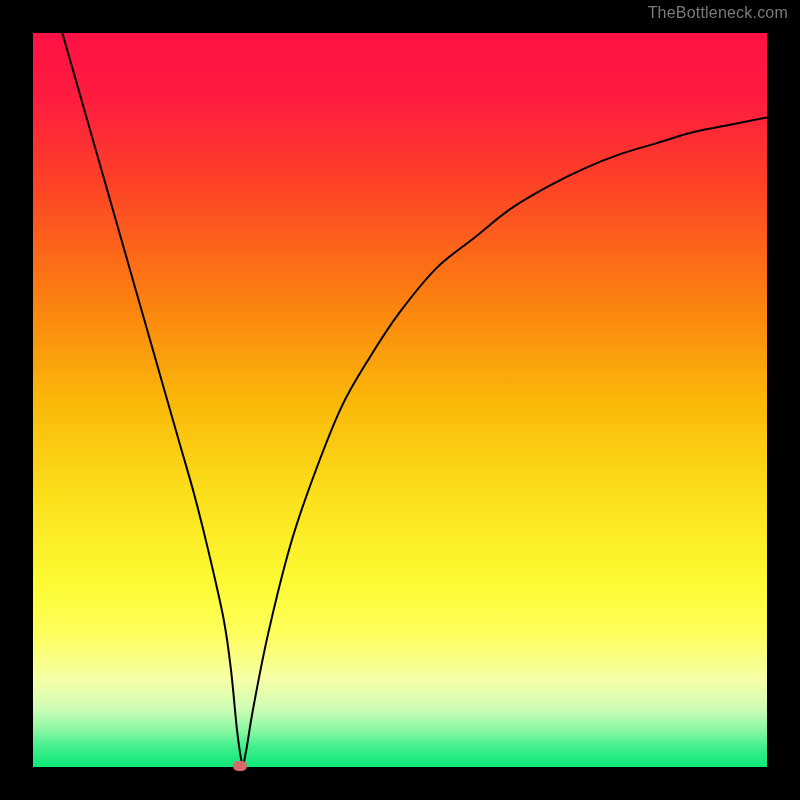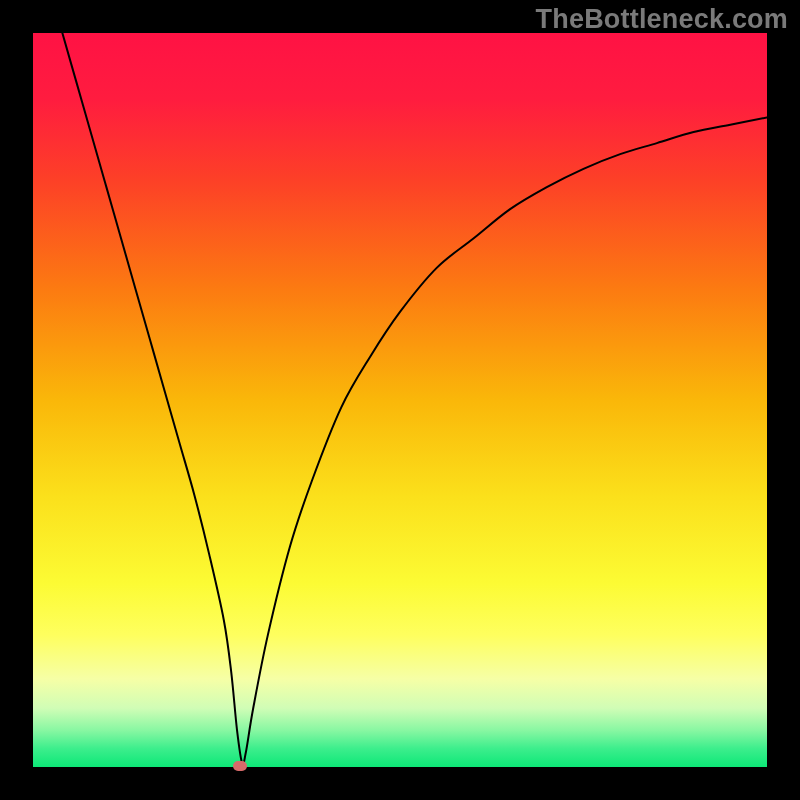"TheBottleneck.com" .watermark { font-size: 27px -> 16px; font-weight: 700 -> 400 }
